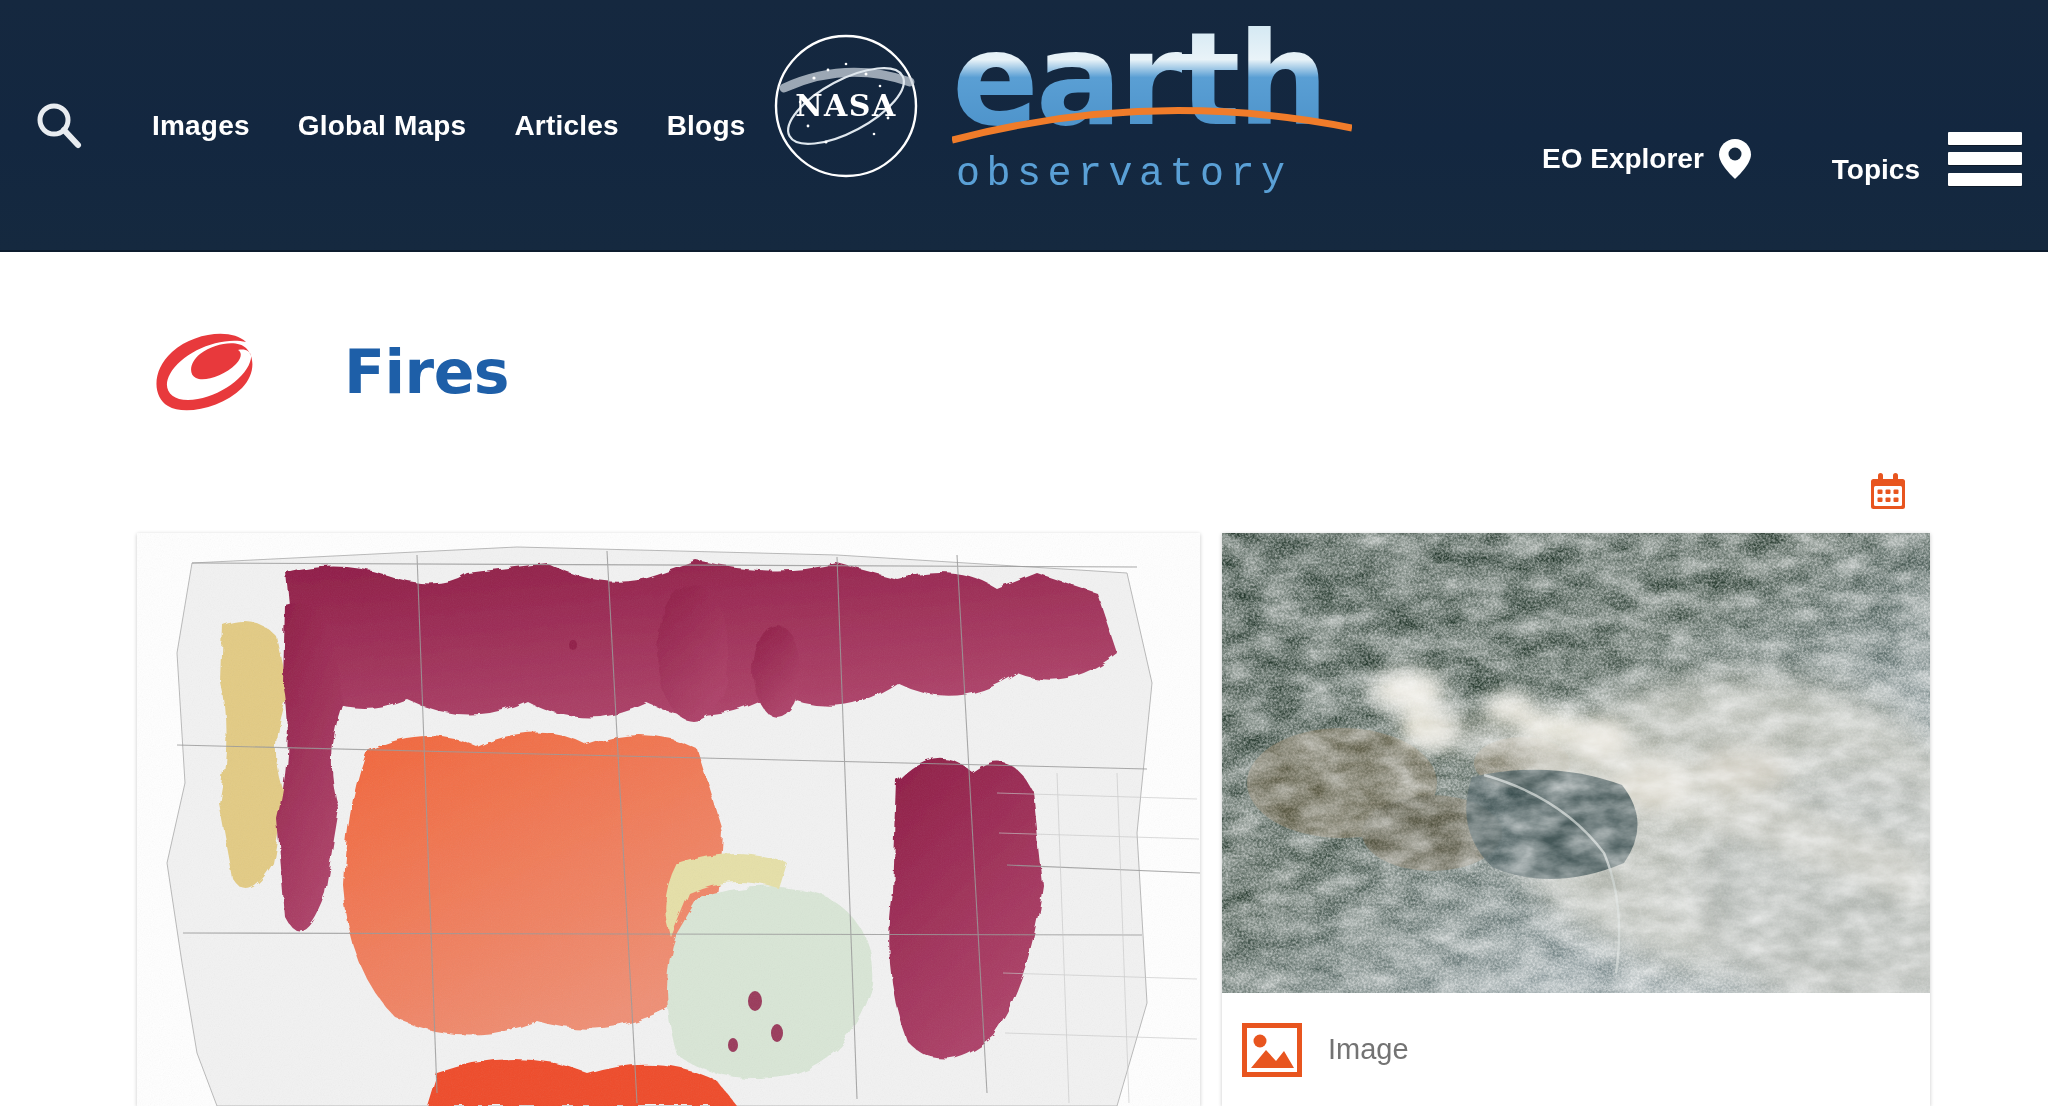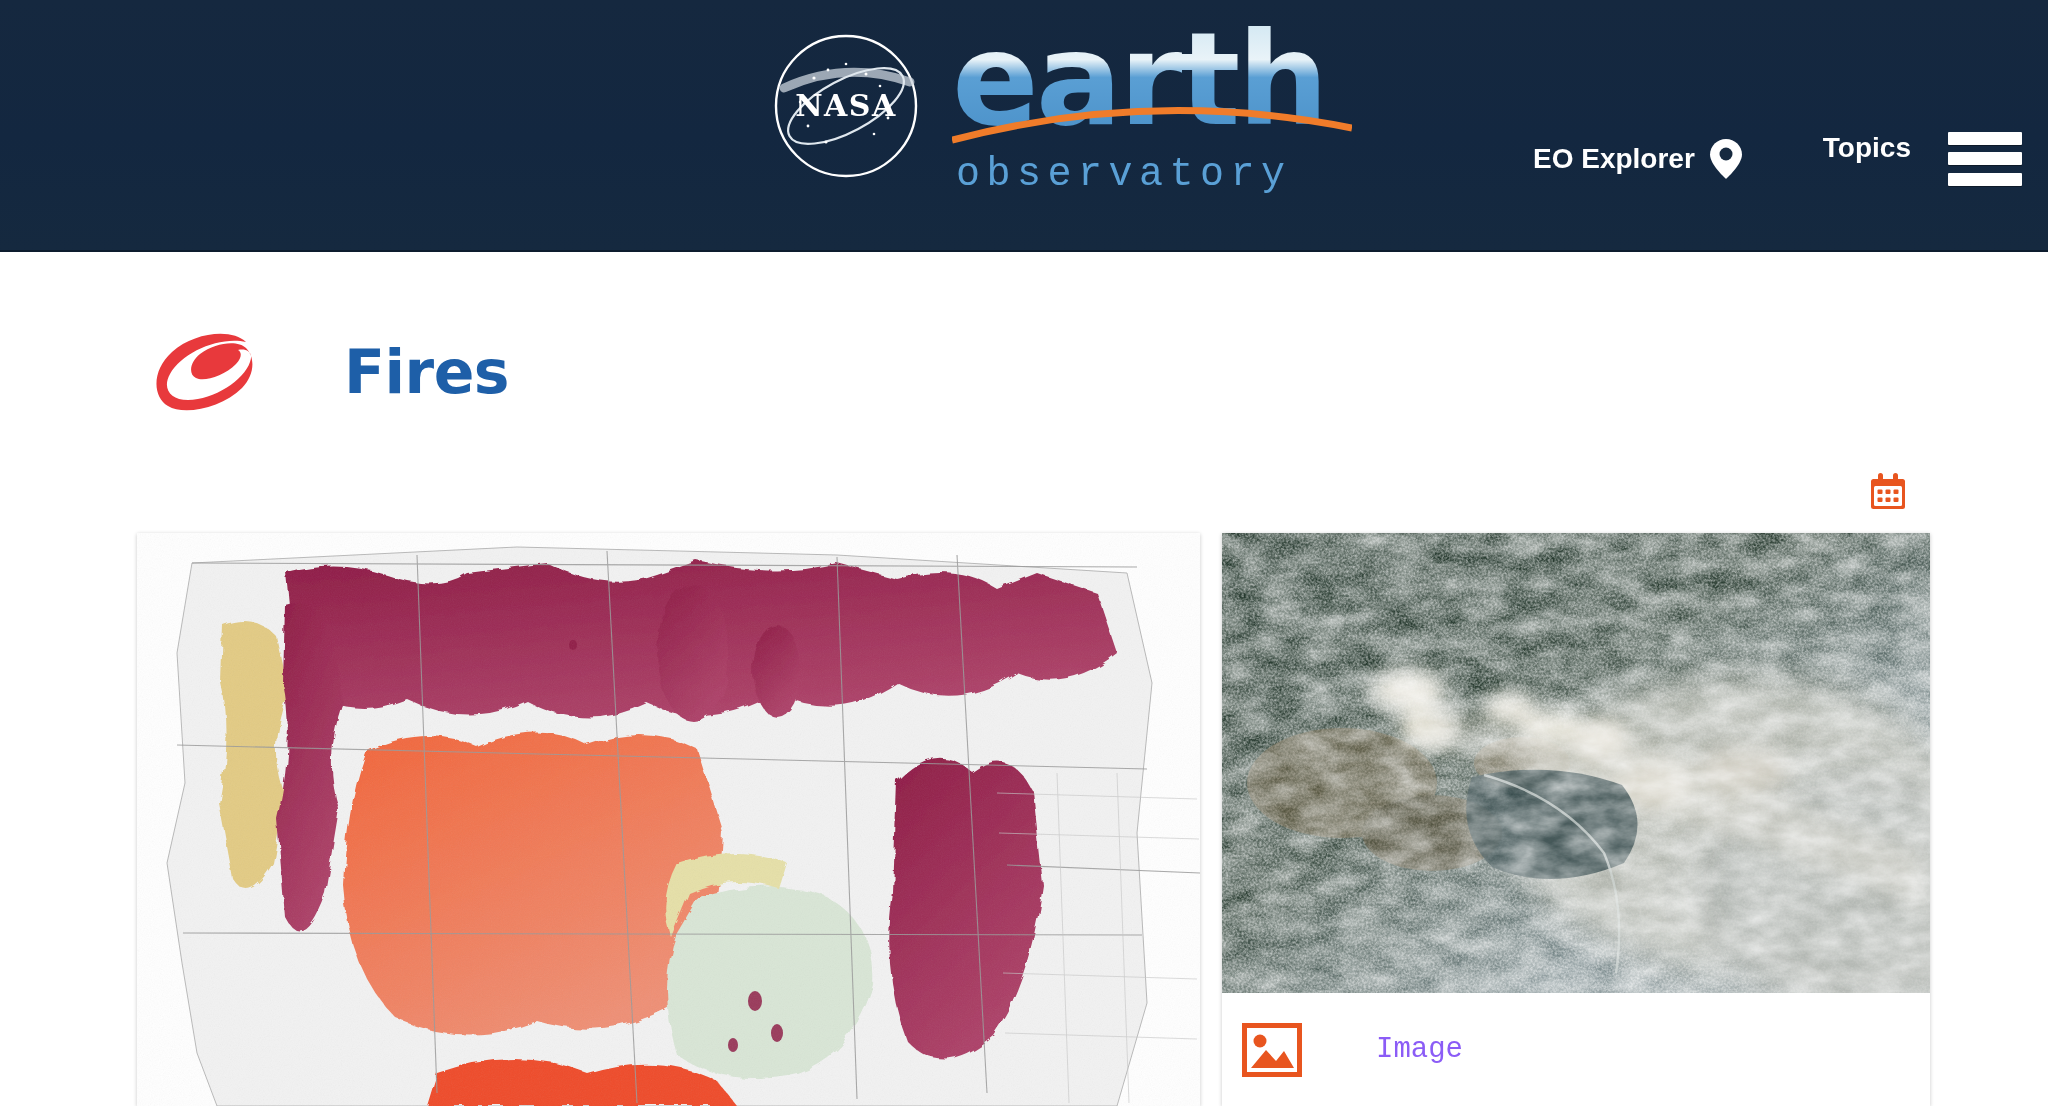"Images" div.nav-left { html: none -> <div> <div> <svg> <circle></circle> <line></line> </svg> </div> <a>Images</a> <a>Global Maps</a> <a>Articles</a> <a>Blogs</a> </div> }
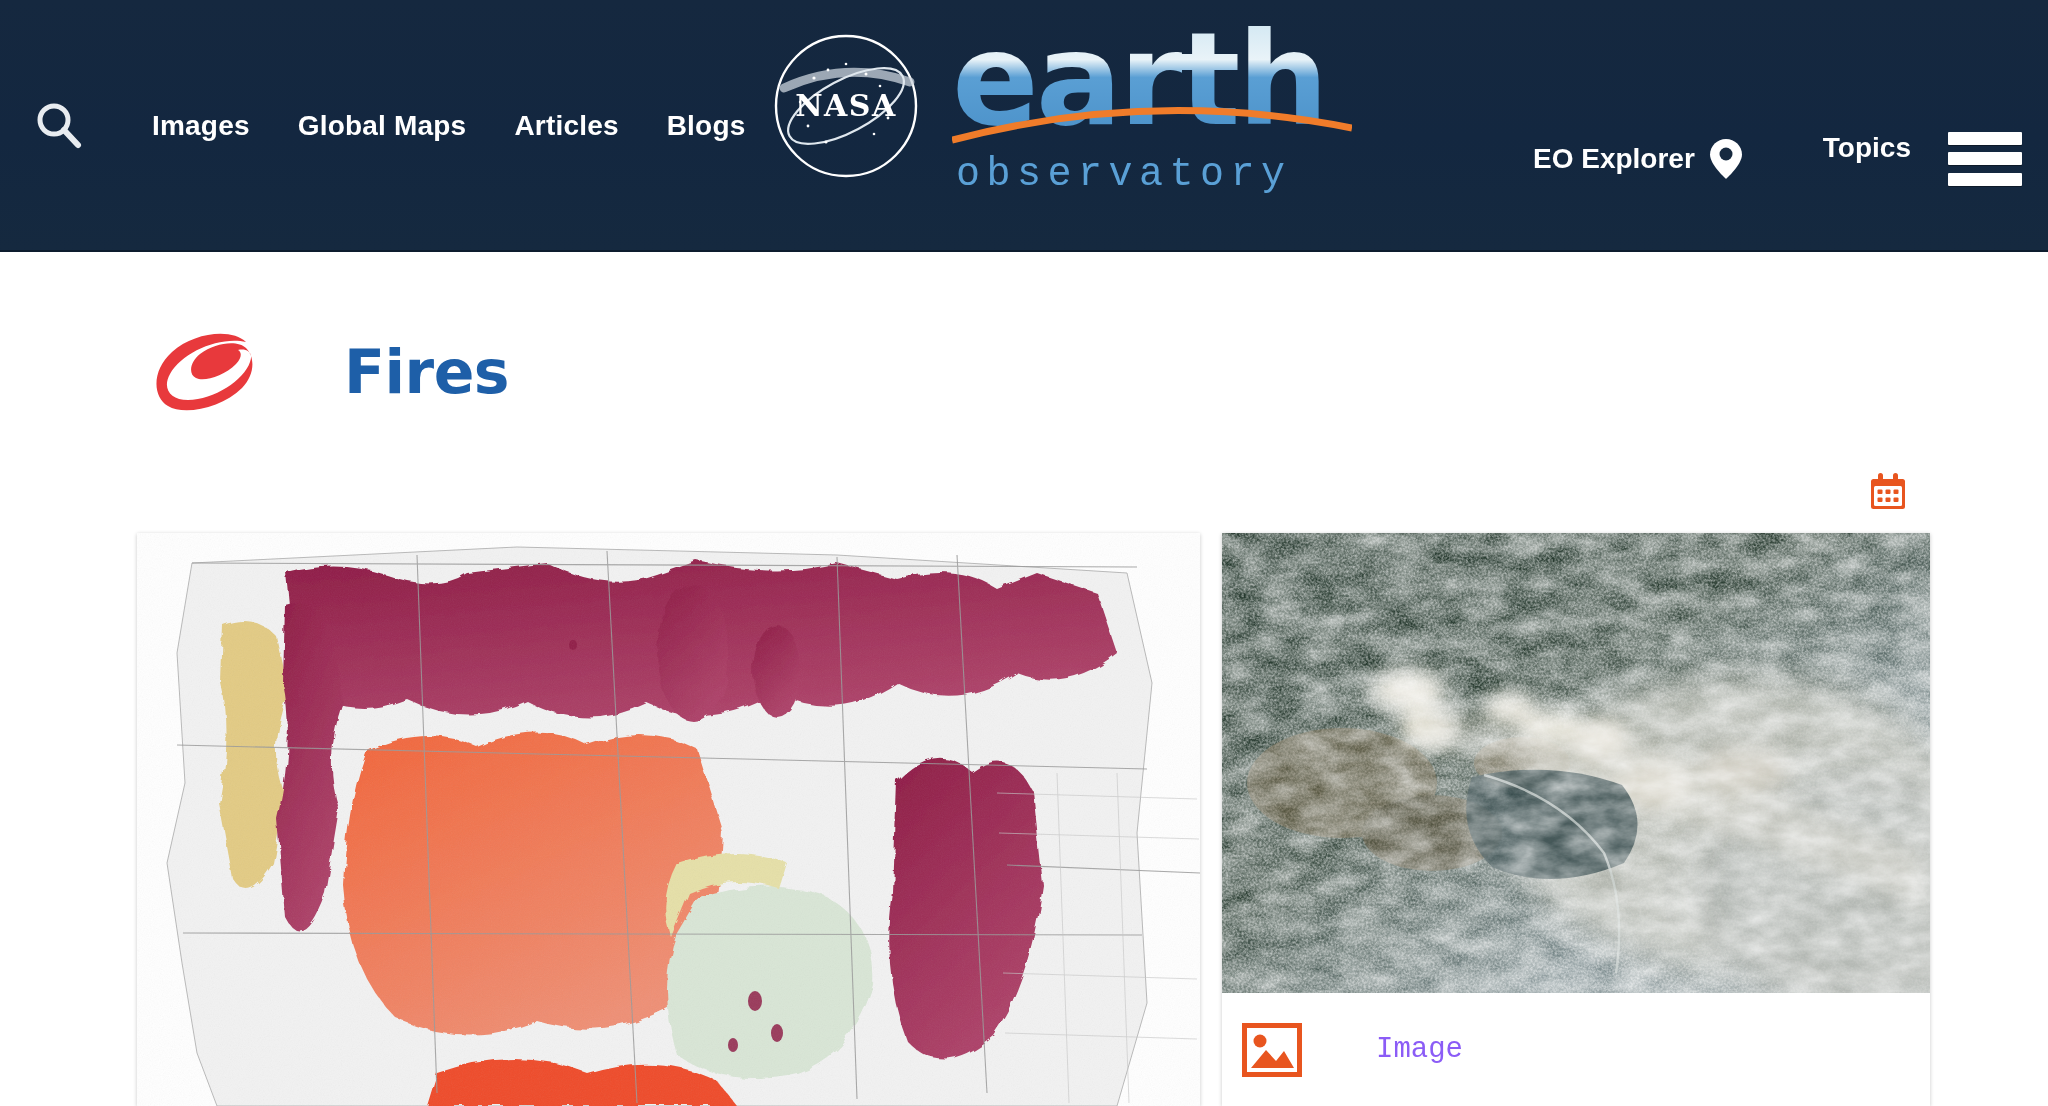"Topics" .topics { align-items: flex-start -> flex-end; gap: 37px -> 28px }
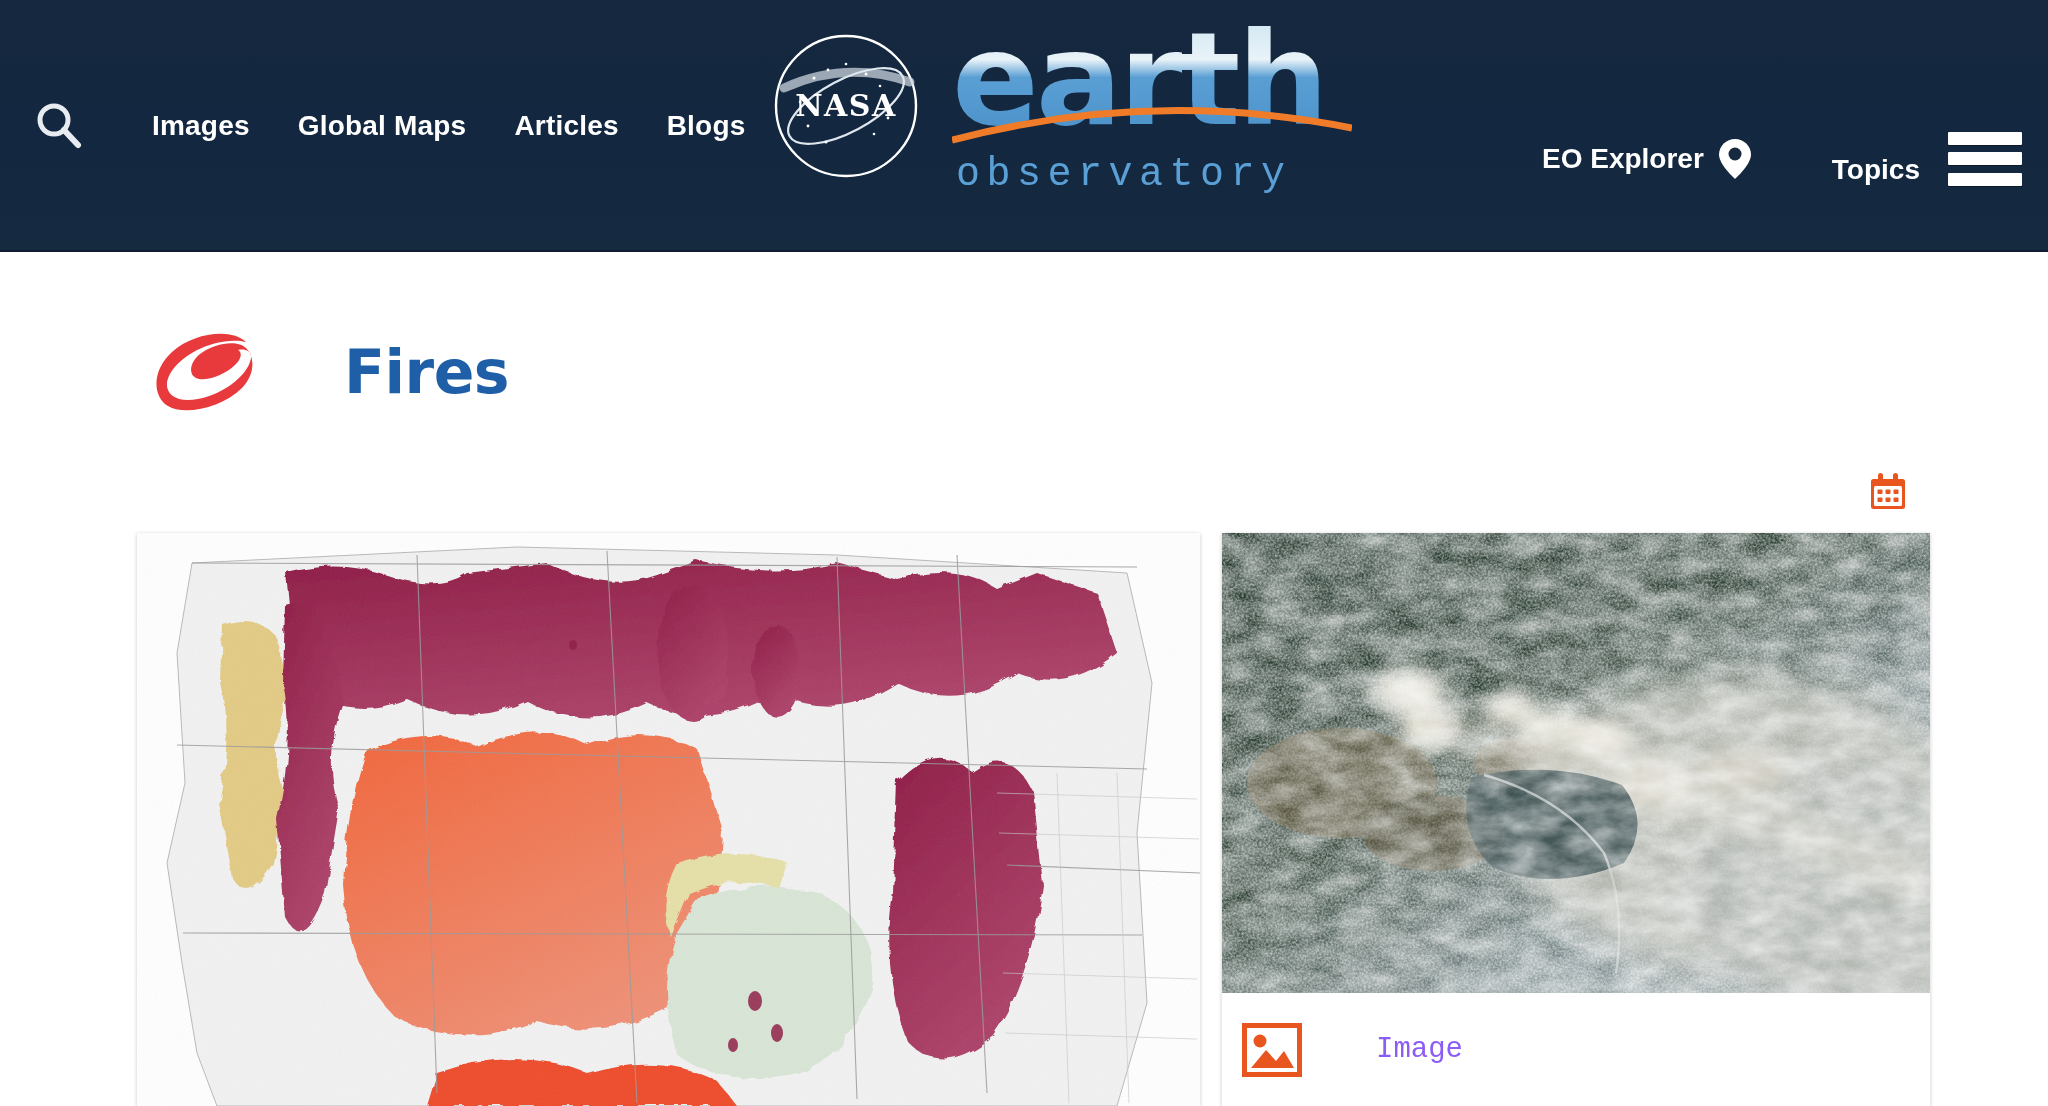"Image" .caption-label { color: #8b5cf6 -> #737373; font-family: Liberation Mono, monospace -> Liberation Sans, sans-serif; margin-left: 48px -> none }
